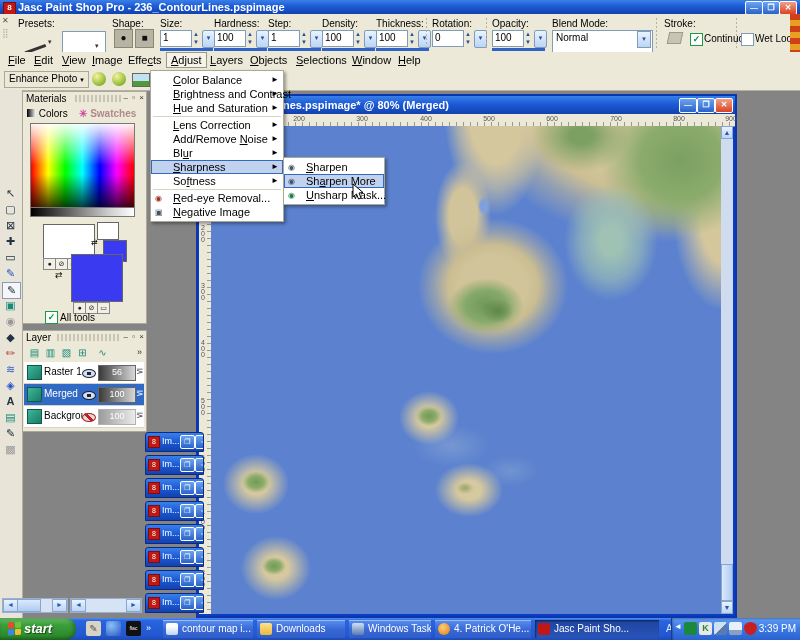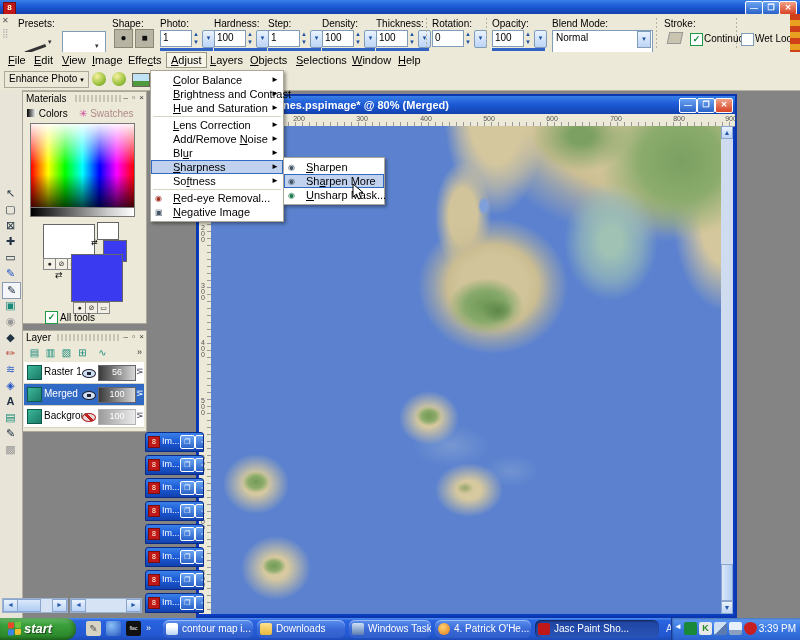"Jasc Paint Shop Pro -" span.ttl { html: none -> <span>Jasc Paint Shop Pro - 236_ContourLines.pspimage</span> }
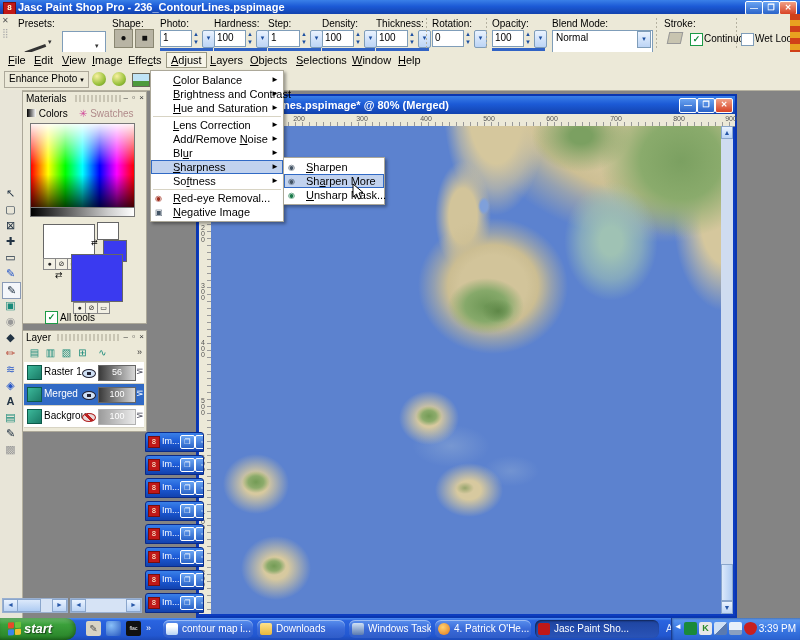"Photo:" span.tlab { text: Photo -> Size }
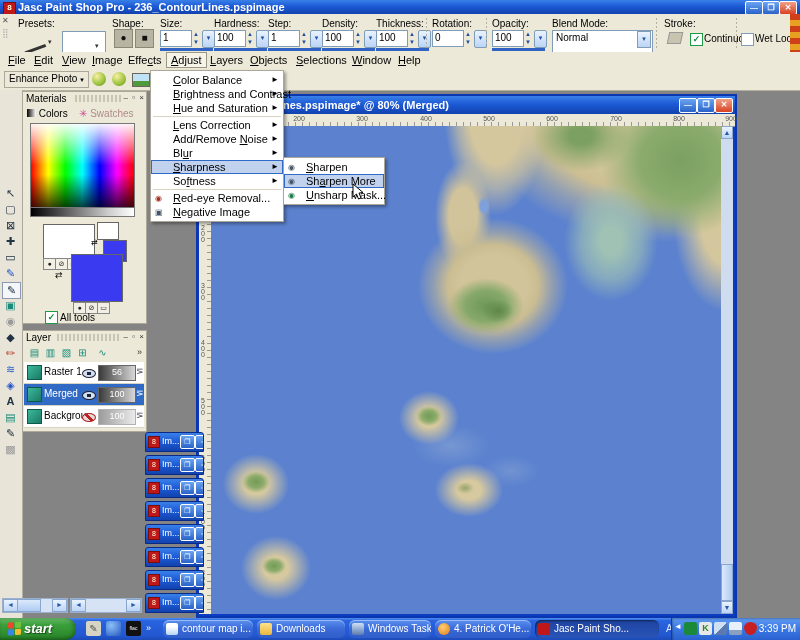"✳ Swatches" .tab { font-weight: none -> bold }
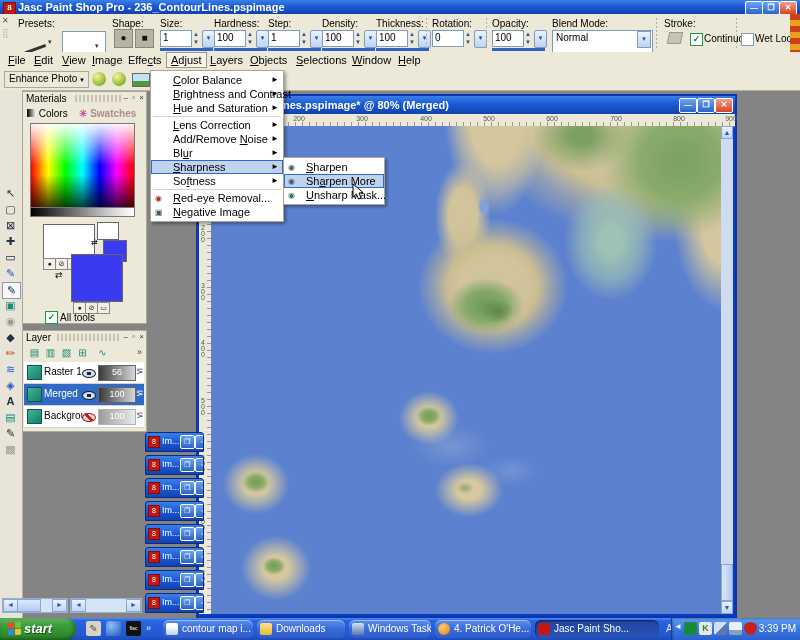"contour map i..." .taskbtn { border-radius: 6px -> 0 }
